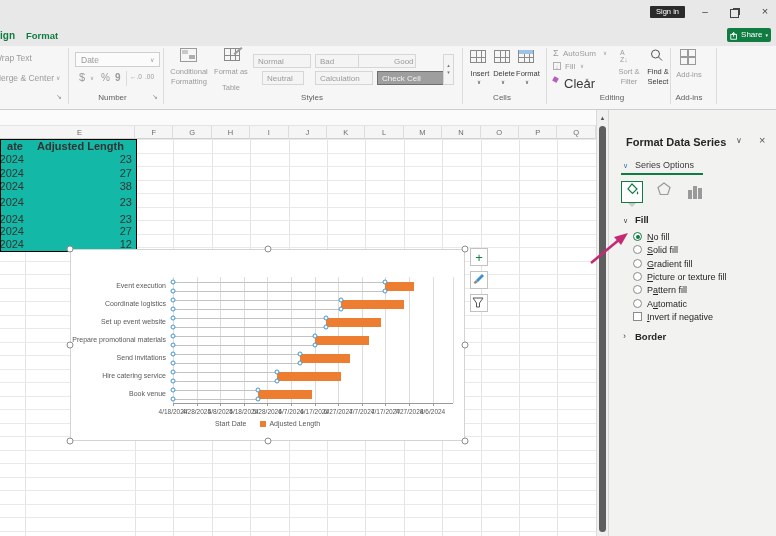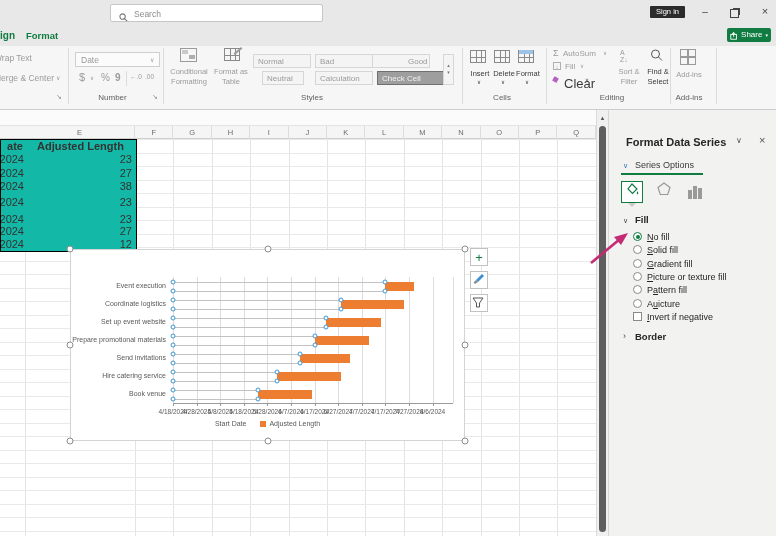"Search" div.a { html: <div> <span> <svg> <circle></circle> <line></line> </svg> </span> <span>Search</span> </div> -> none }
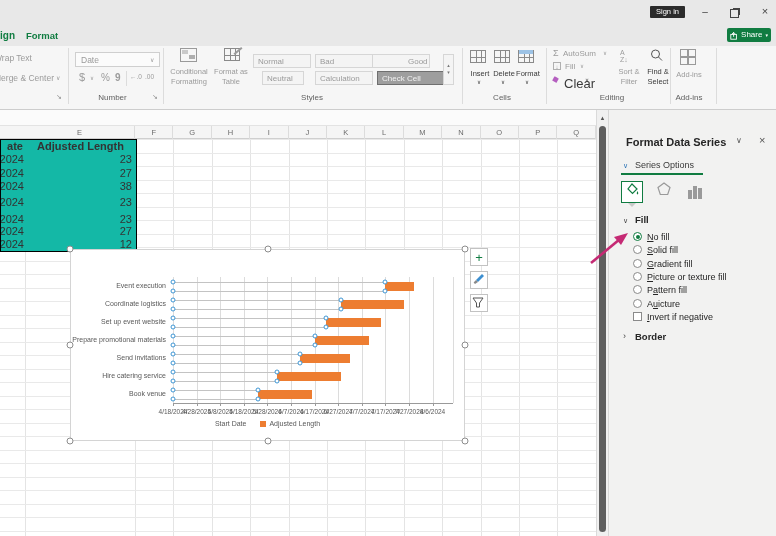"Good" div.gallery-cell { left: 372px -> 358px }
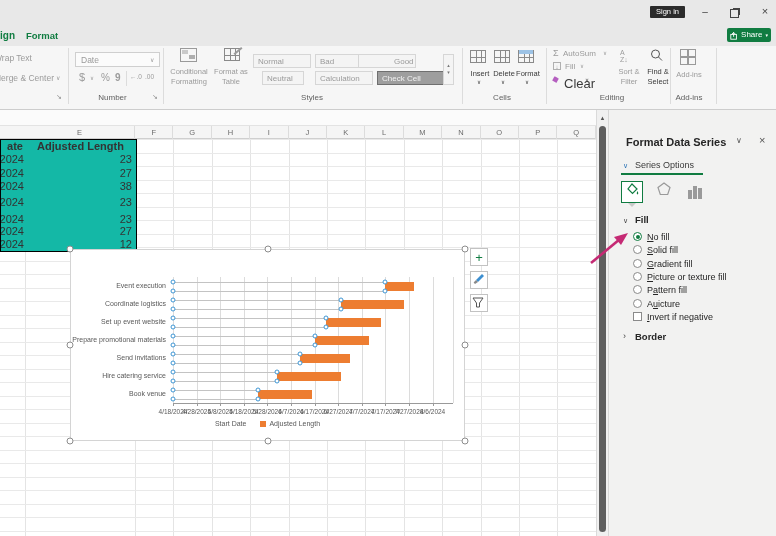"Table" div { margin-top: 2px -> 8px }
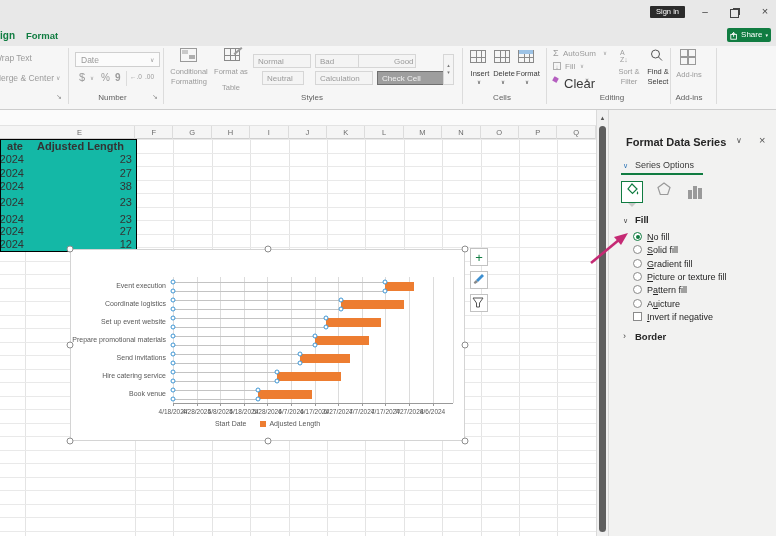"icture" span { text: icture -> tomatic }
